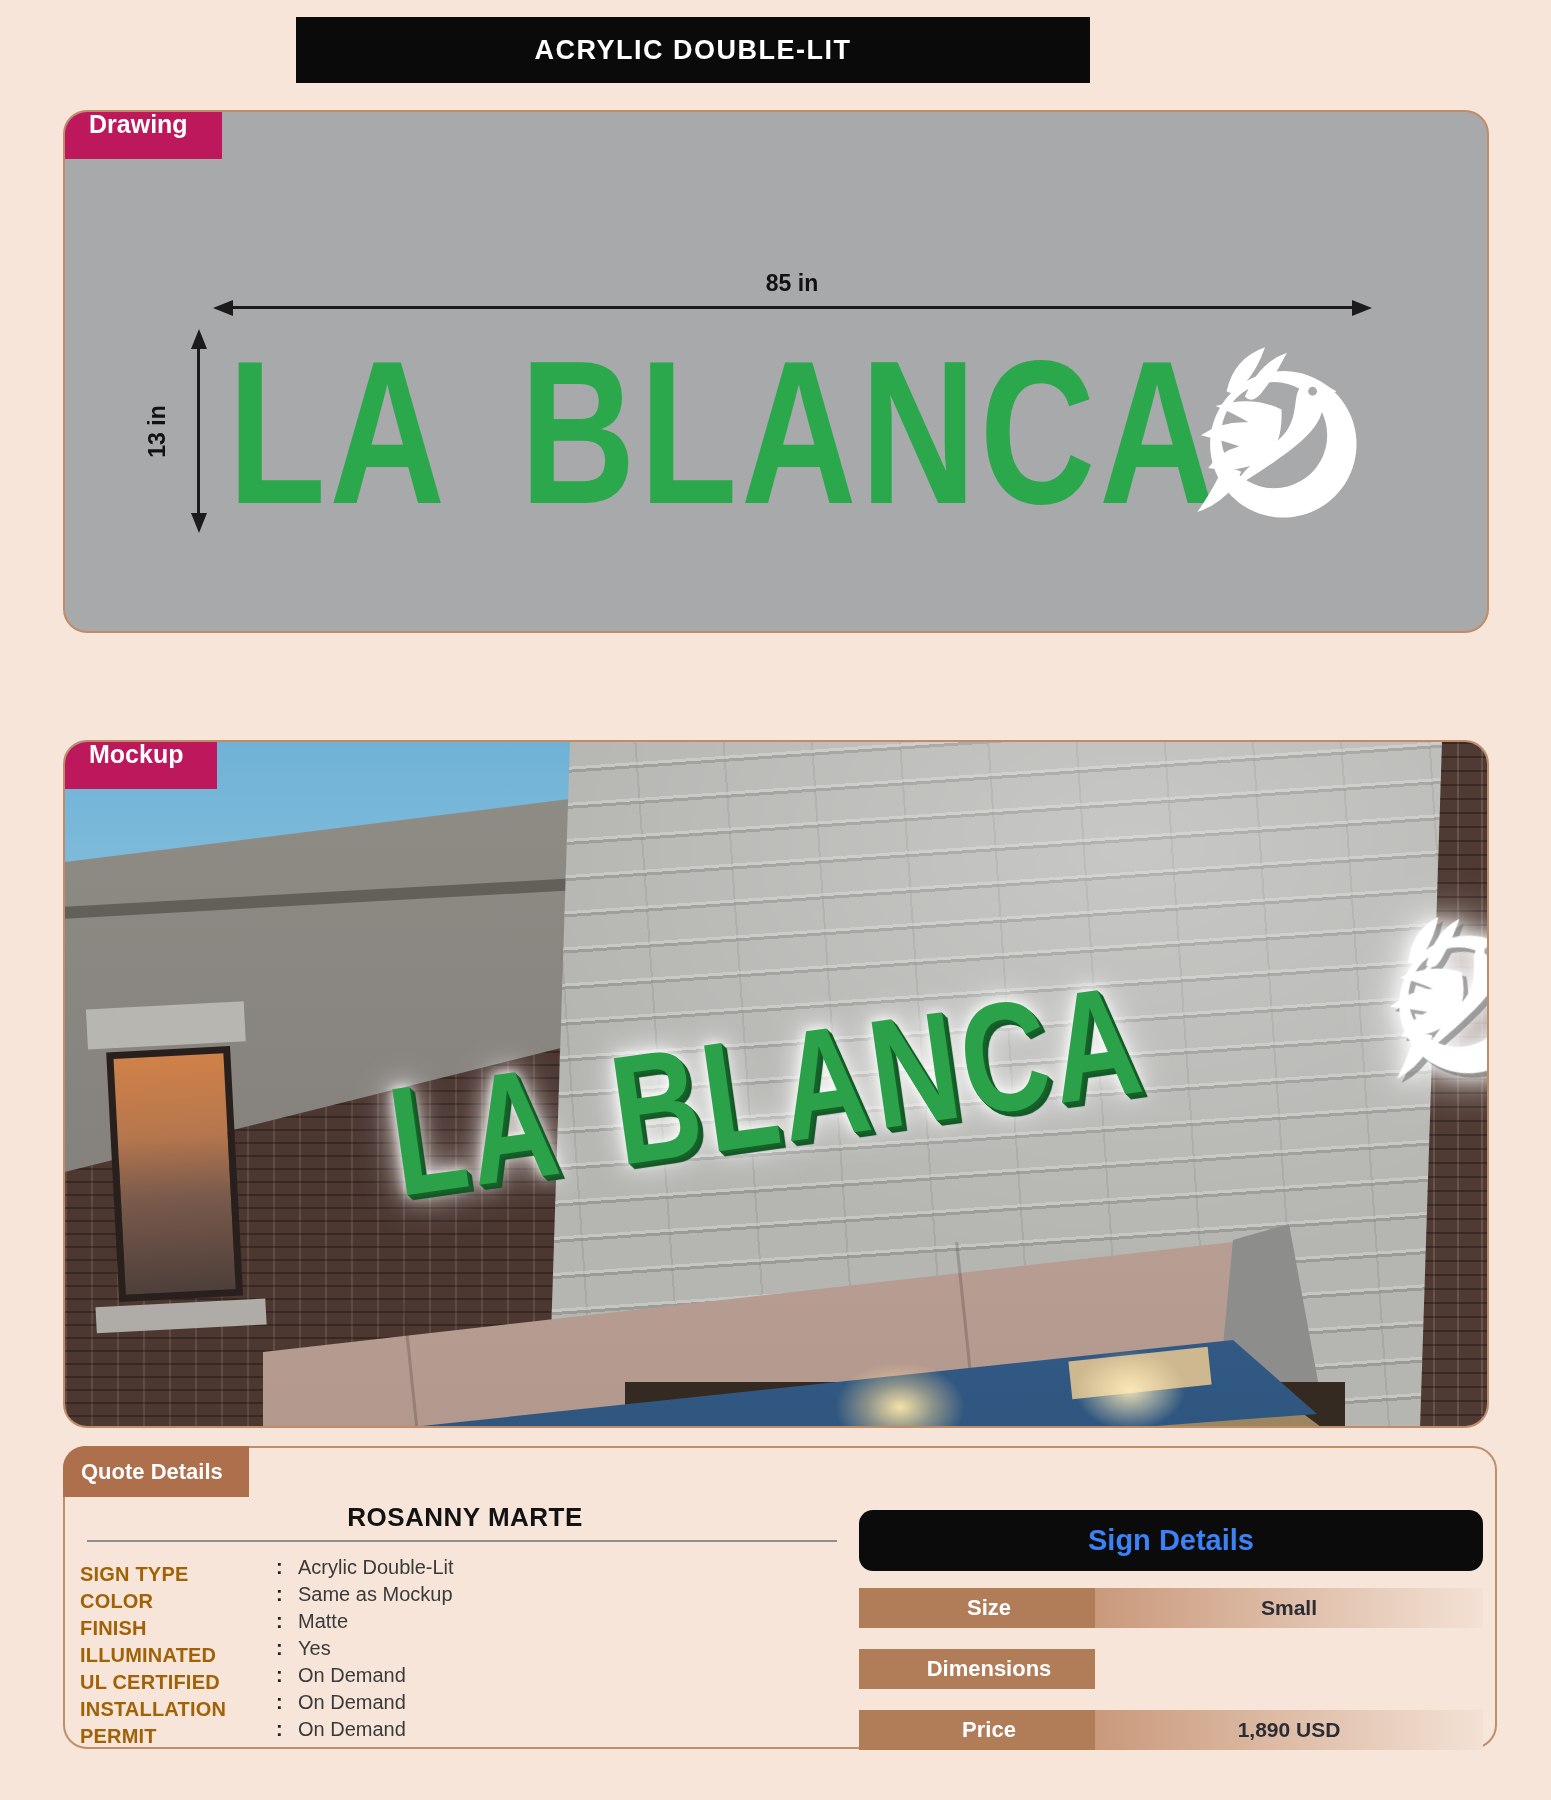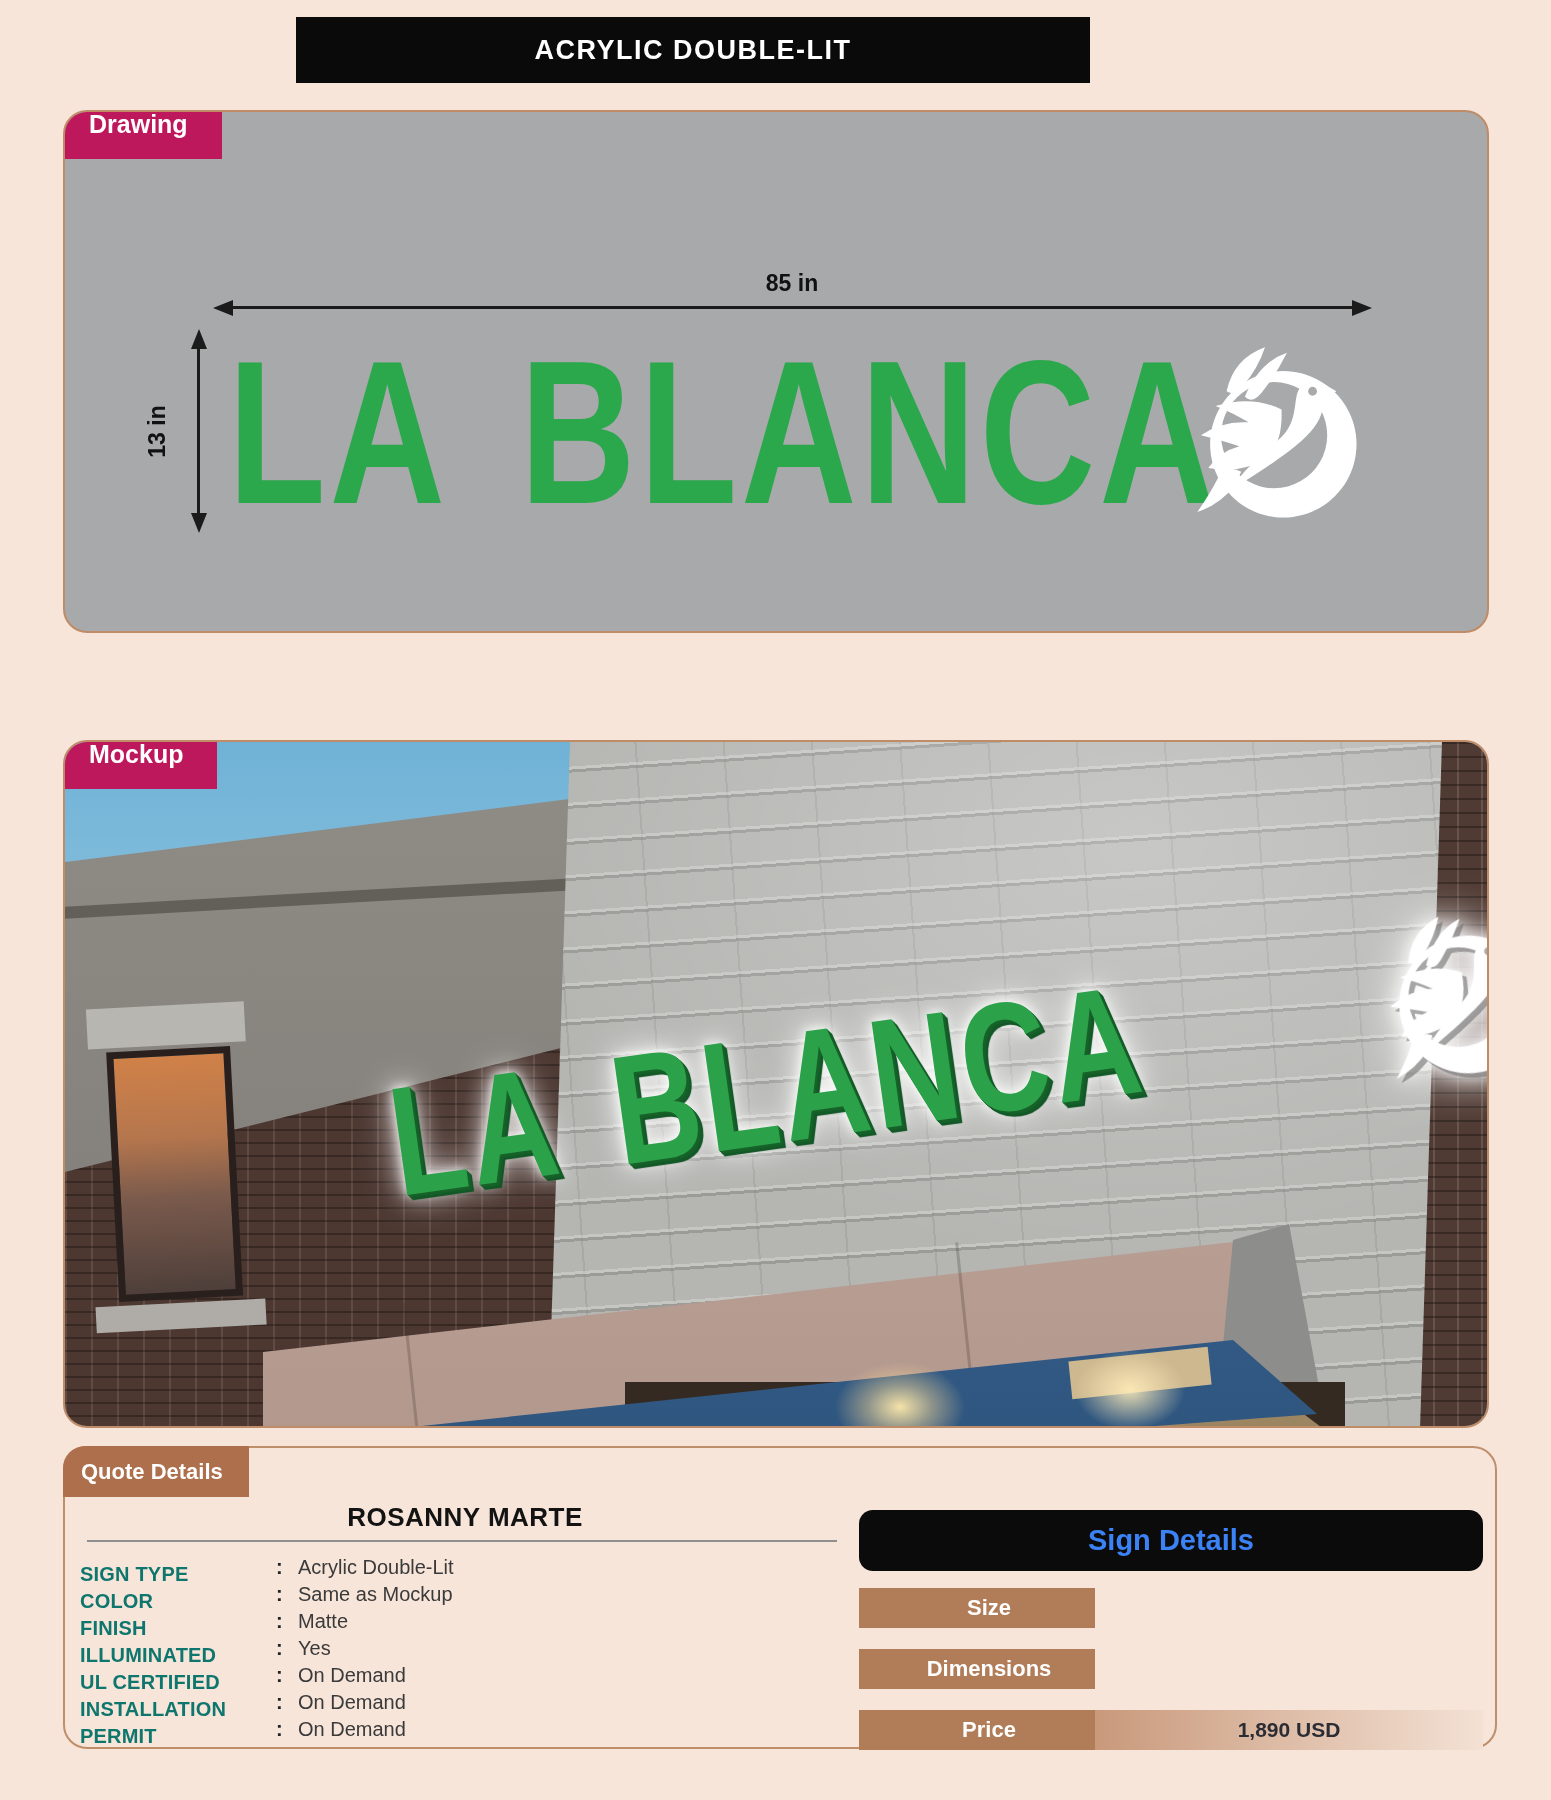"SIGN TYPE" .q-label { color: #0f766e -> #a16207 }
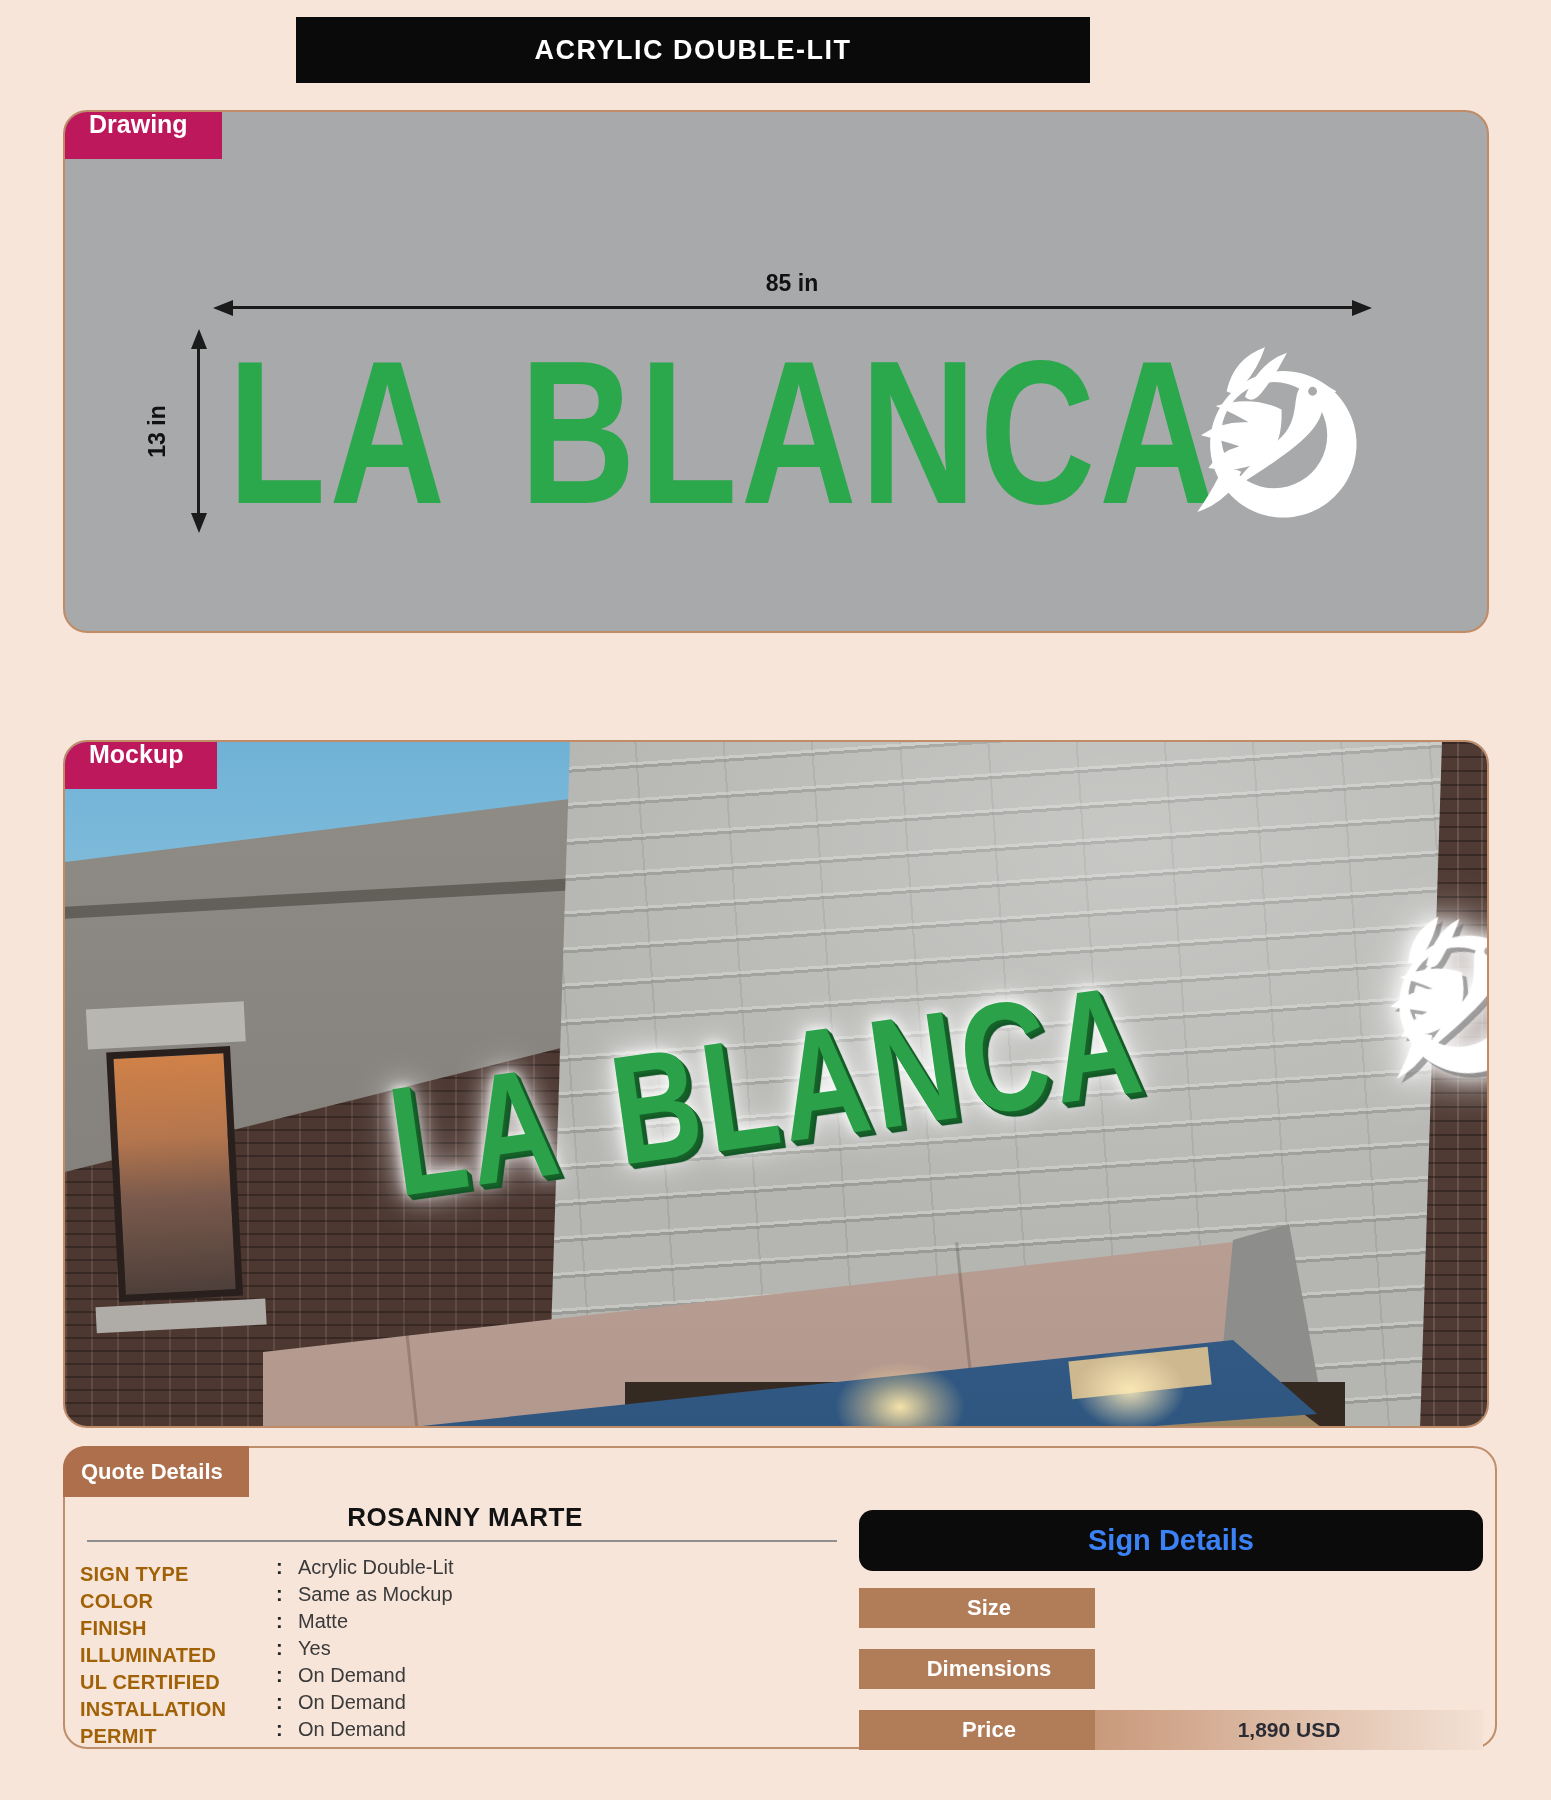"Small" div.sd-value { html: none -> <div>Small</div> }
